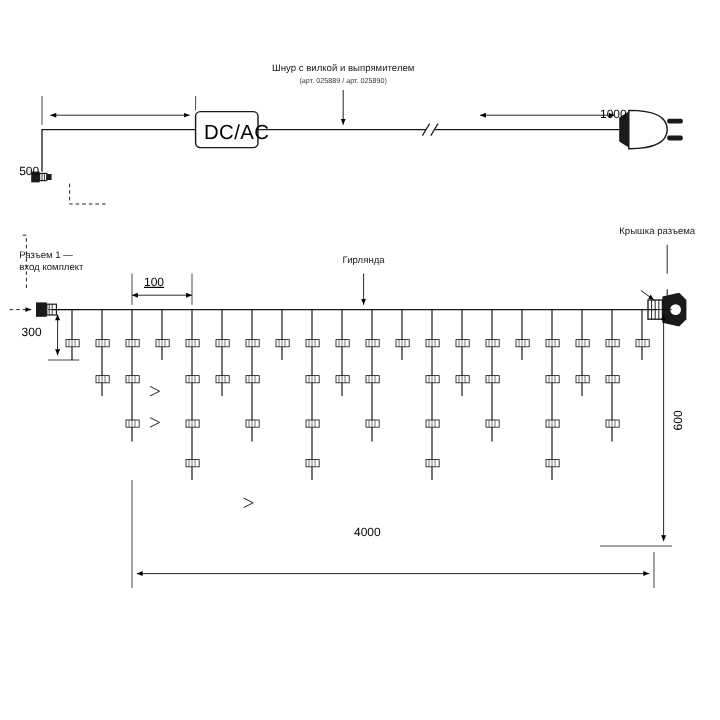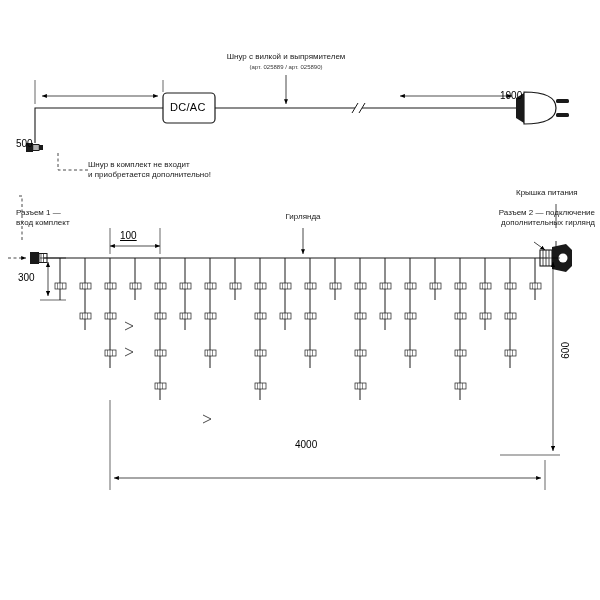"DC/AC" .dcac { font-size: 11px -> 17px }
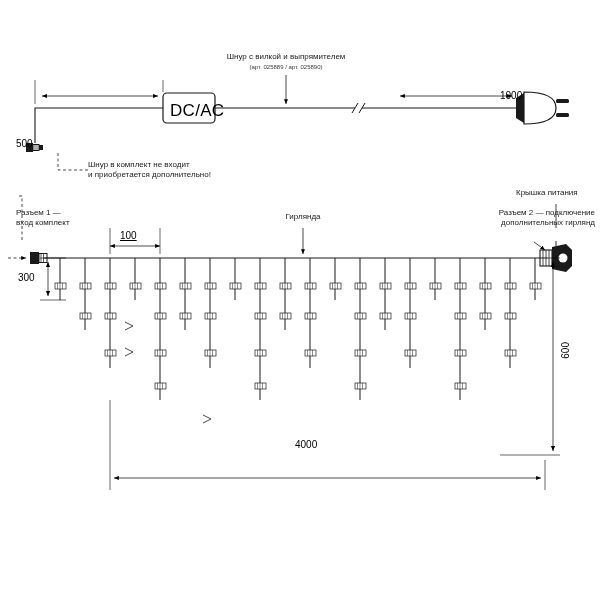"Шнур в комплект не входит" div.lbl { html: <div> <span>Шнур в комплект не входит</span><br> <span>и приобретается дополнительно!</span> </div> -> none }
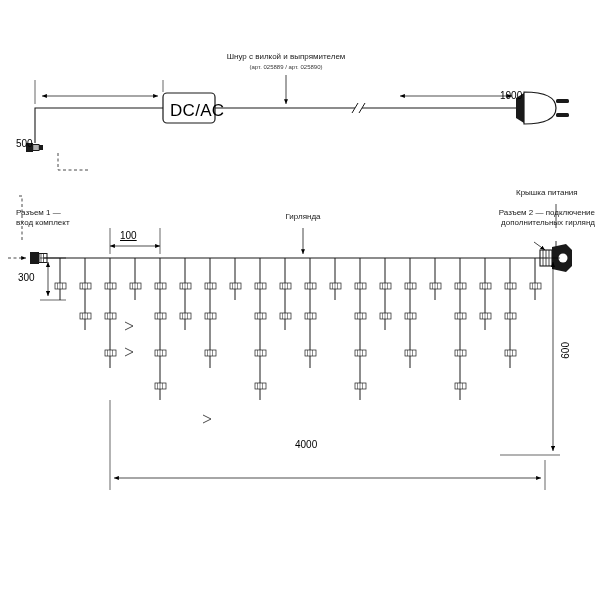"Крышка питания" div.lbl { text: питания -> разъема }
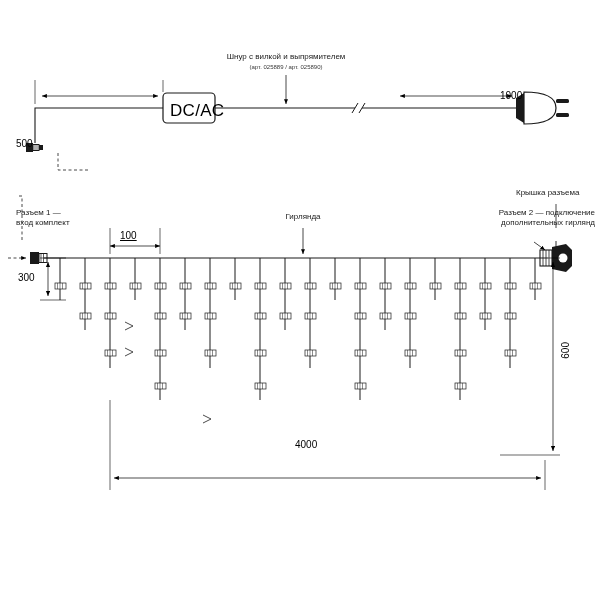"Разъем 2 — подключение" div.lbl { html: <div> <span>Разъем 2 — подключение</span><br> <span>дополнительных гирлянд</span> </div> -> none }
